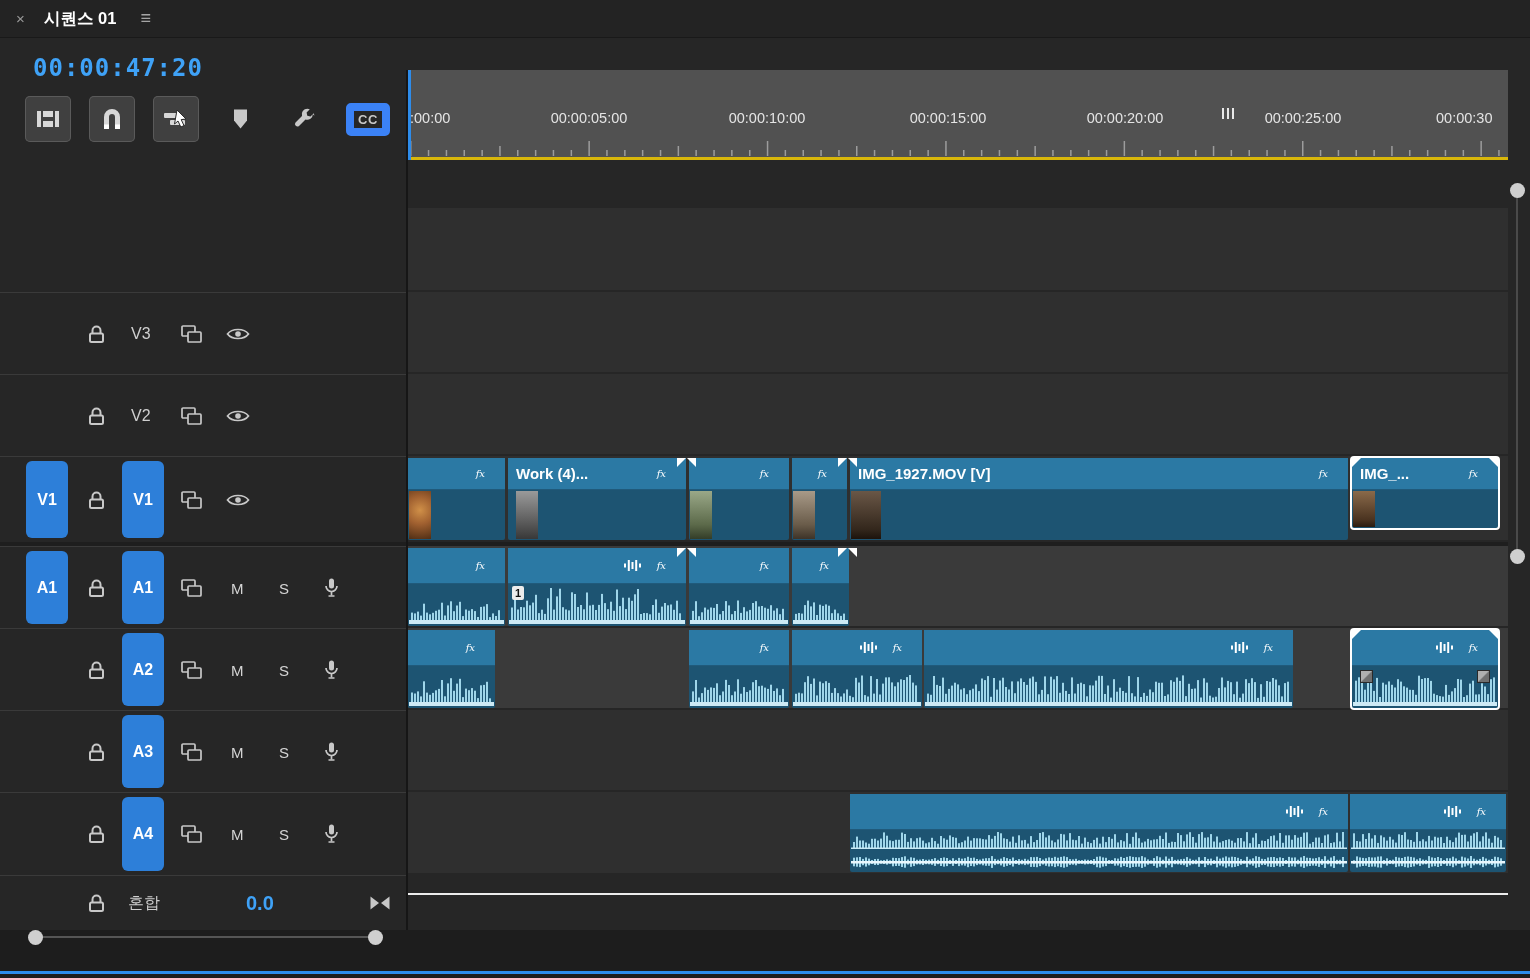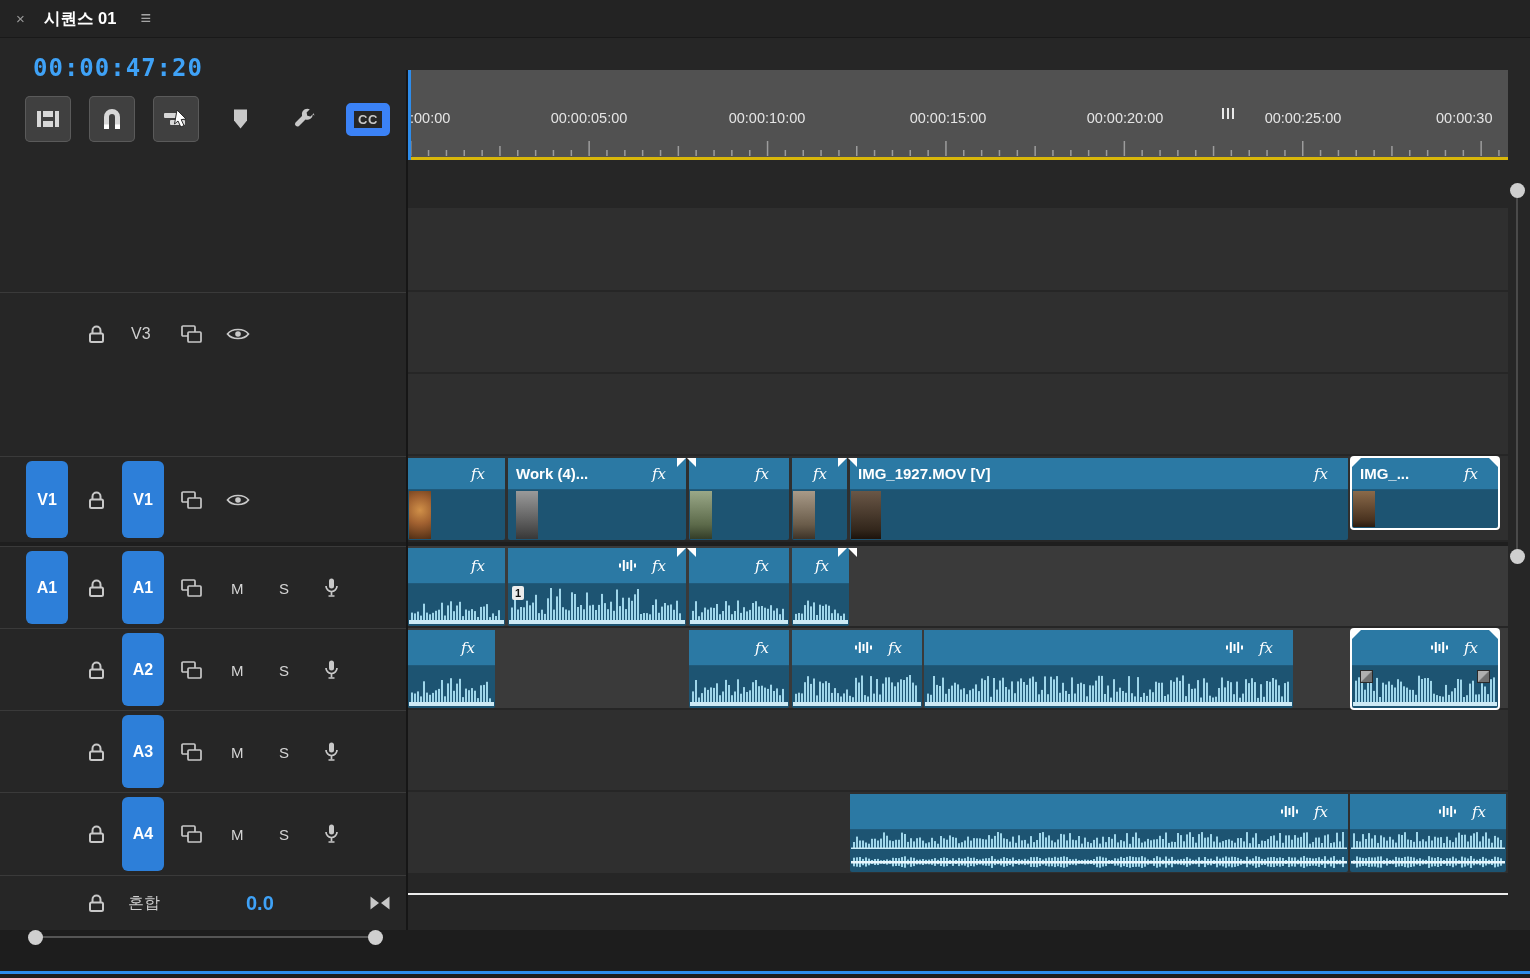"V2" div.thead { html: none -> <div> <span> <svg> <path></path> <rect></rect> </svg> </span> <span>V2</span> <span> <svg> <rect></rect> <rect></rect> </svg> </span> <span> <svg> <path></path> <circle></circle> </svg> </span> </div> }
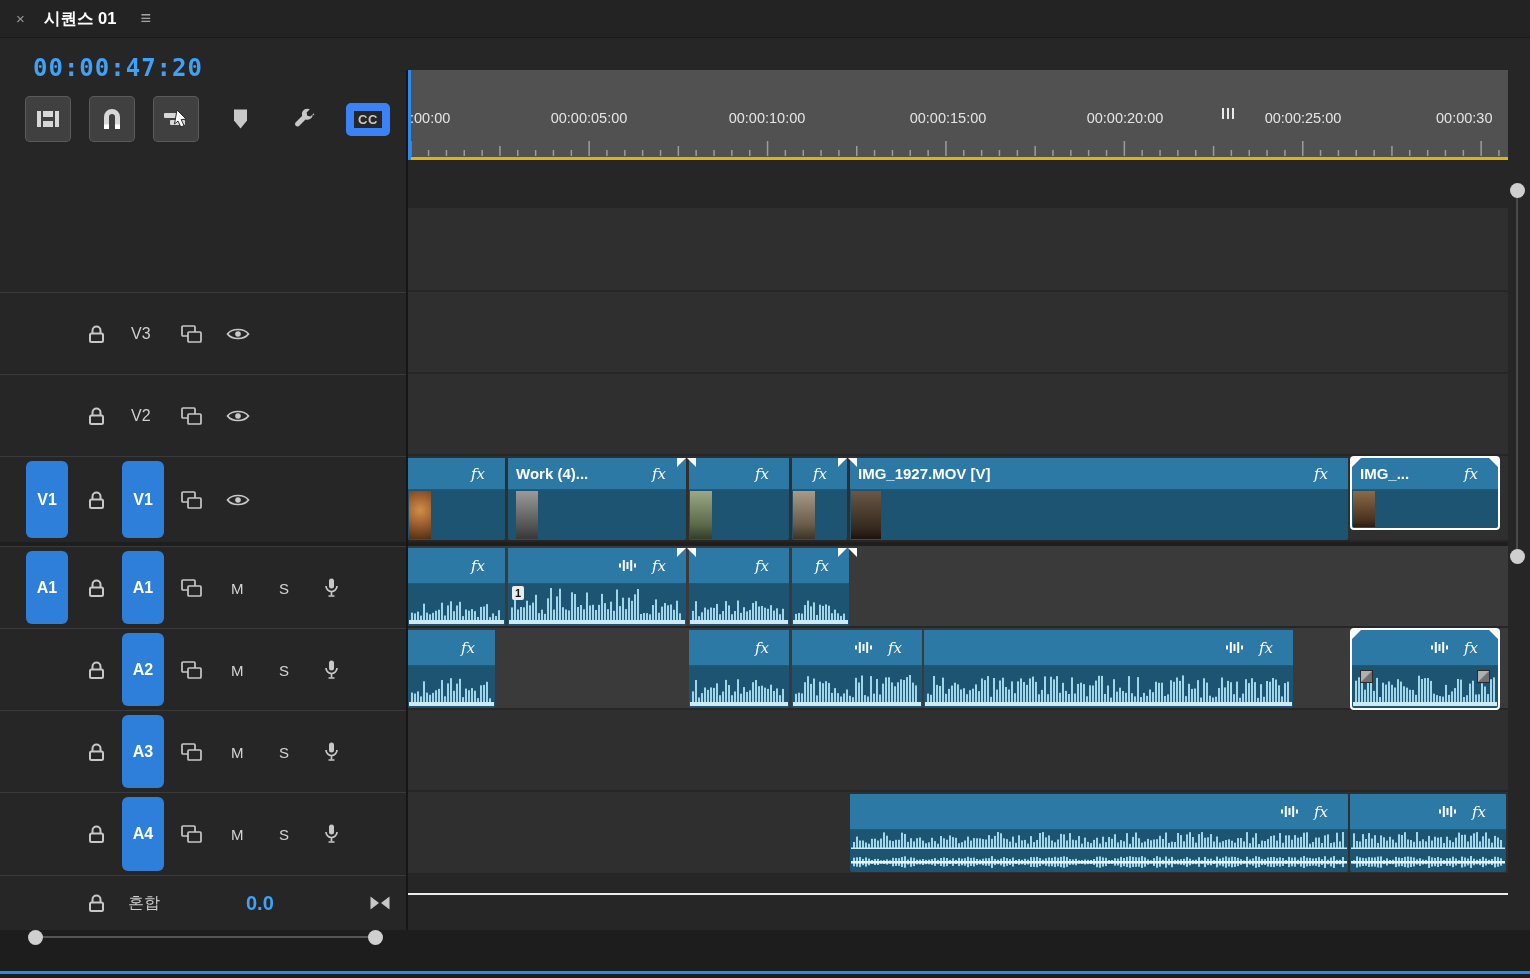"fx" .fx { font-size: 15px -> 10px }
